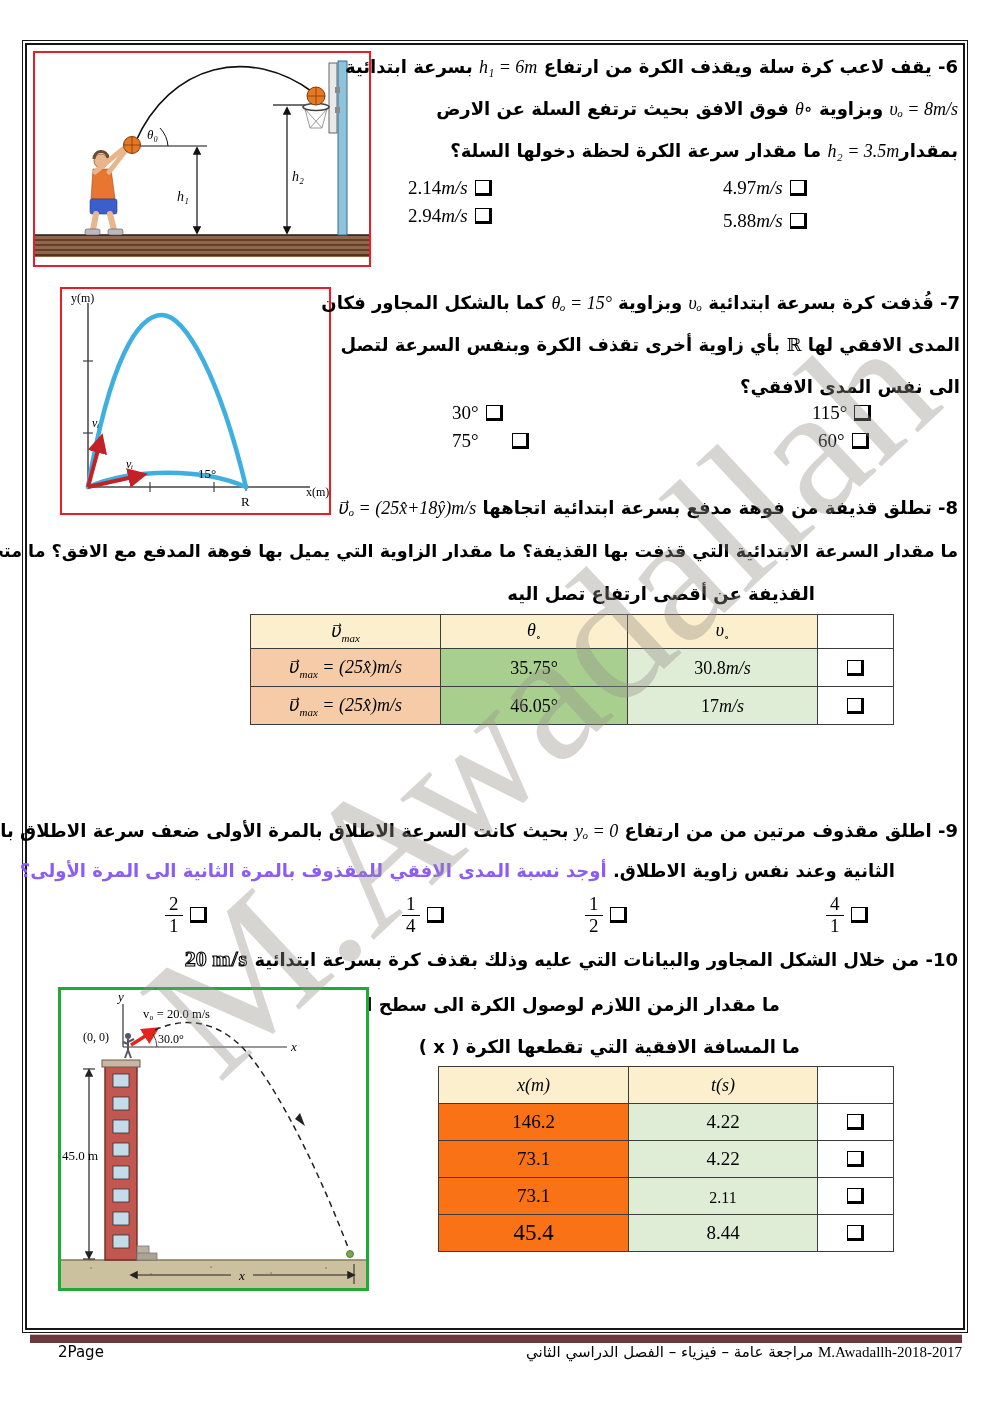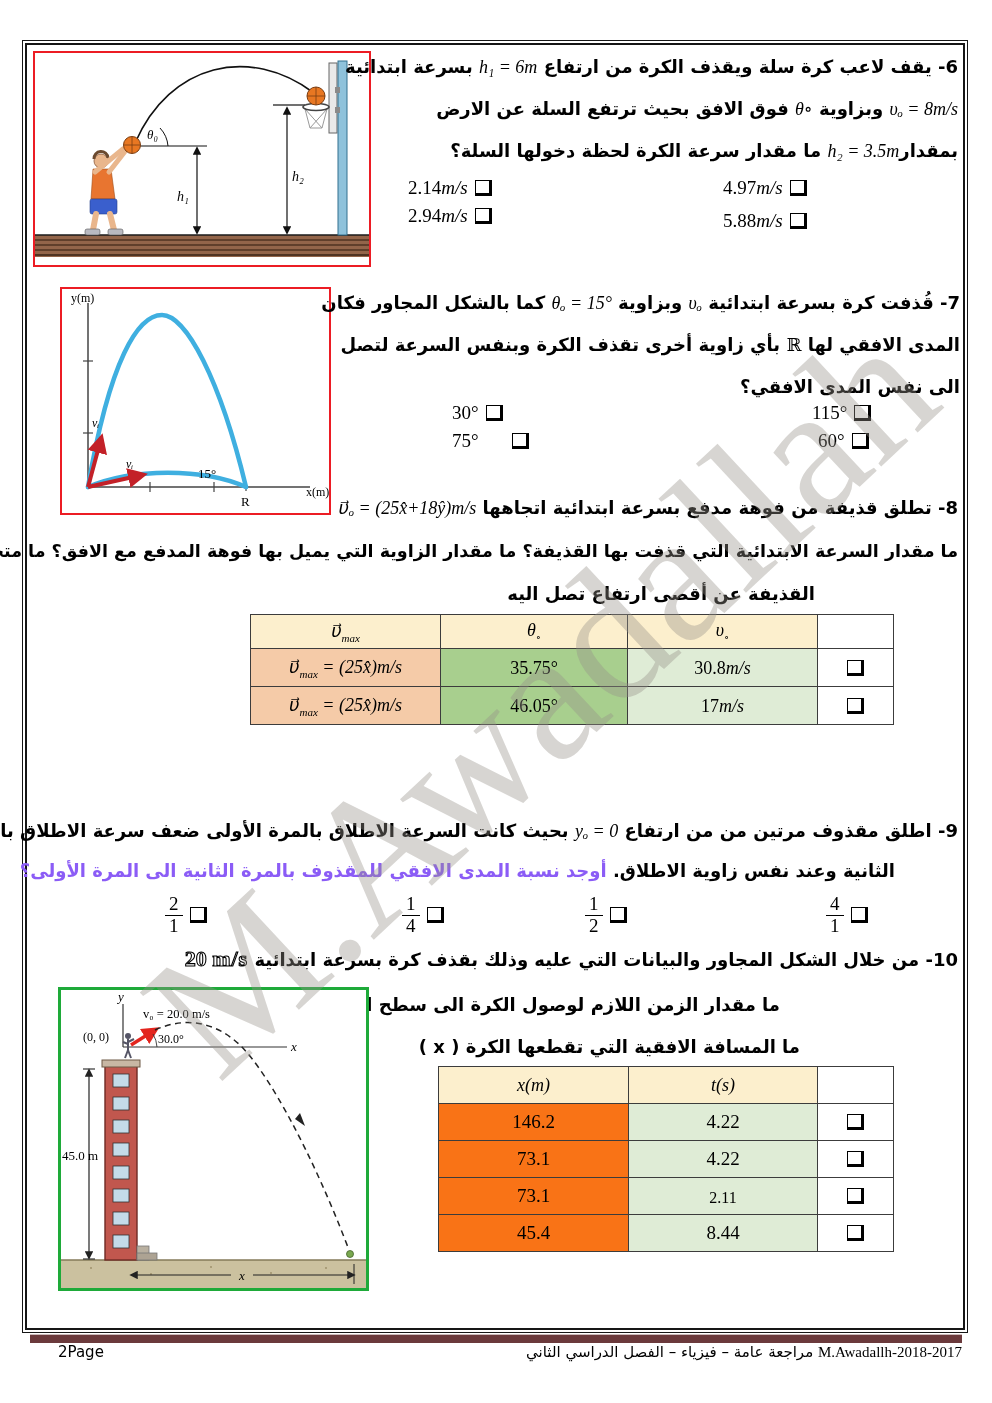"45.4" span.num { font-size: 19px -> 23px }
